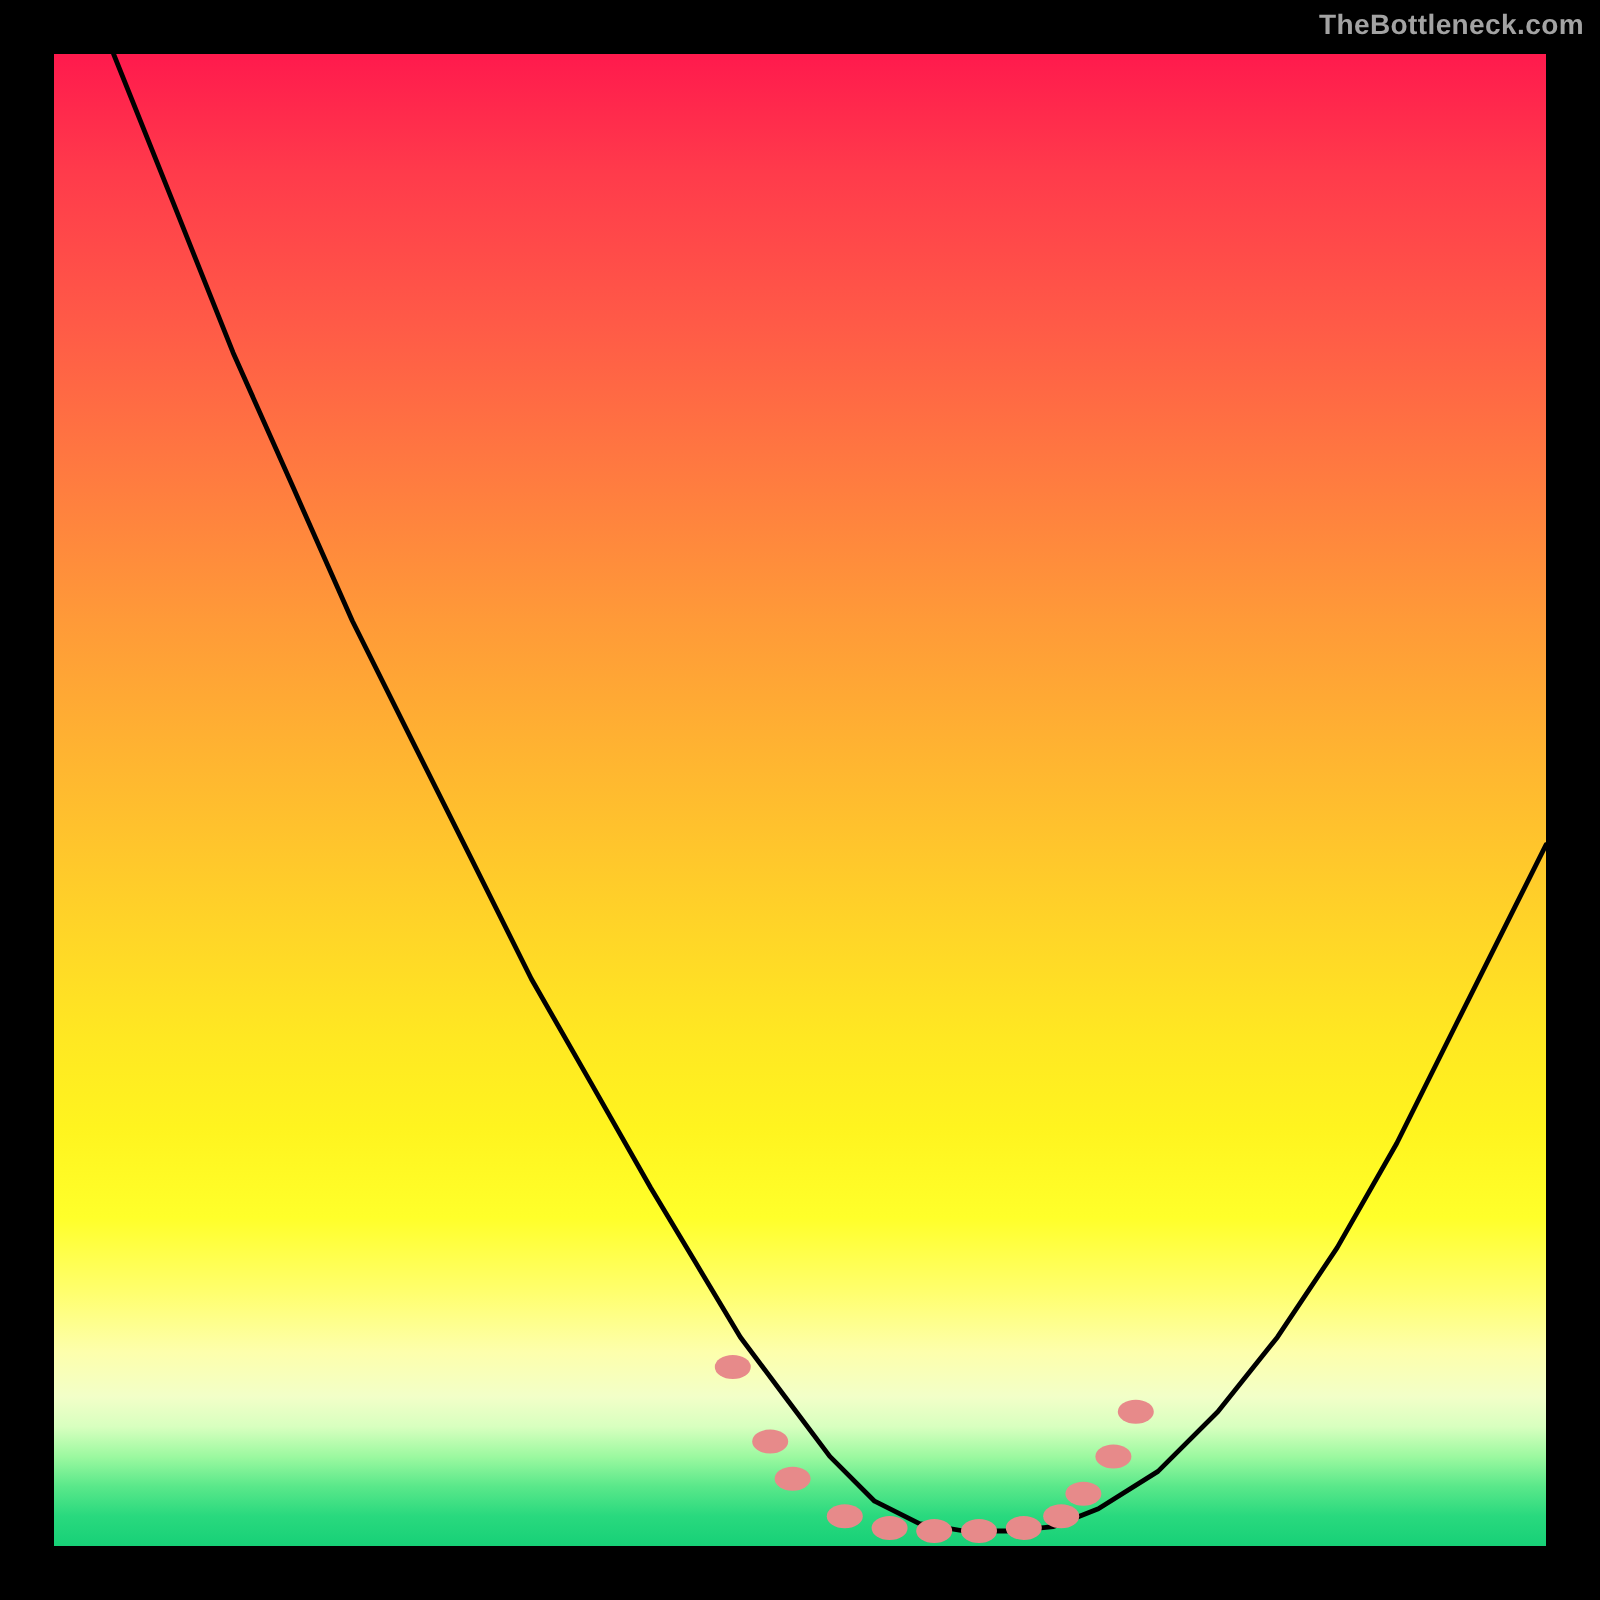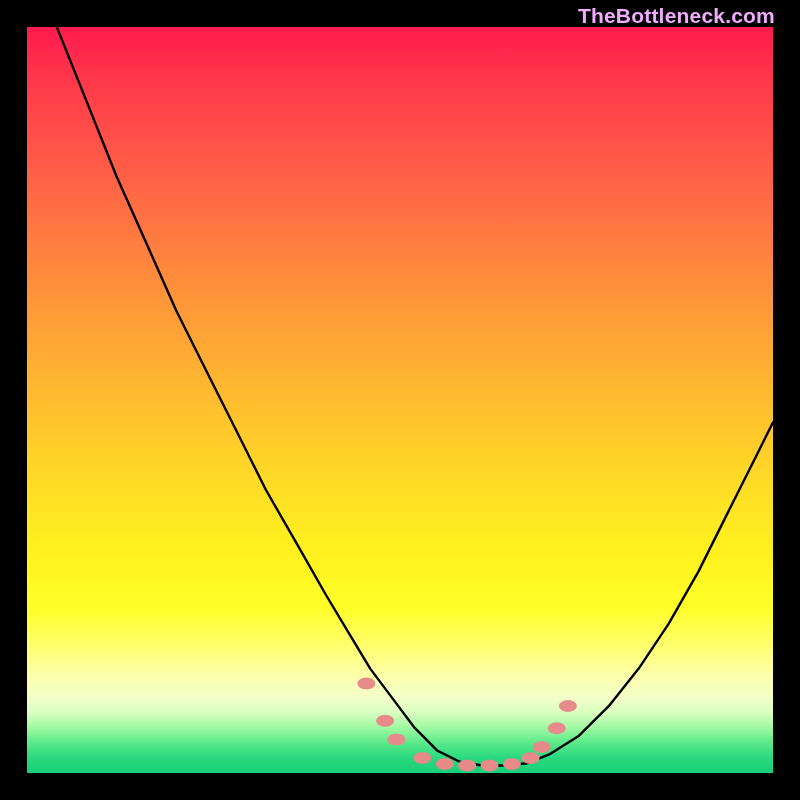"TheBottleneck.com" .watermark { color: #f0abfc -> #a3a3a3; font-size: 21px -> 14px; right: 25px -> 8px }
